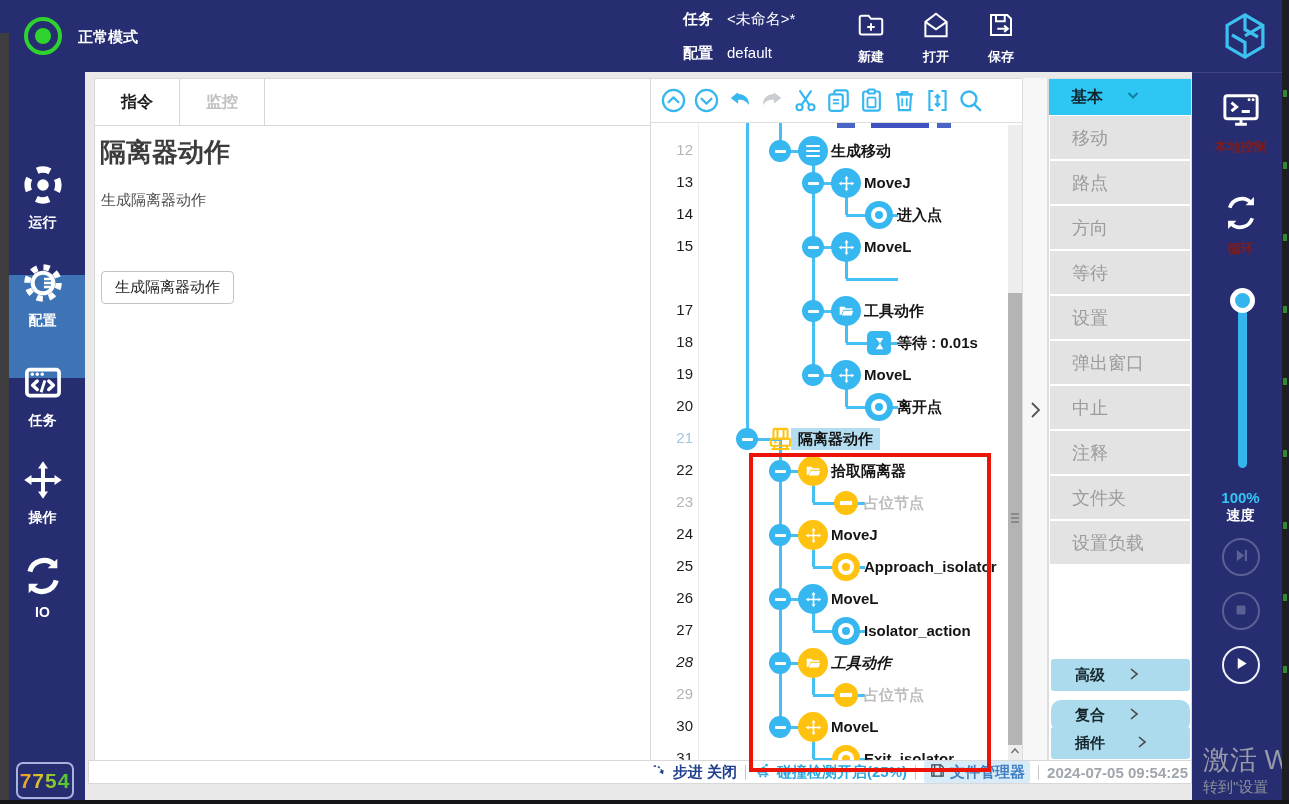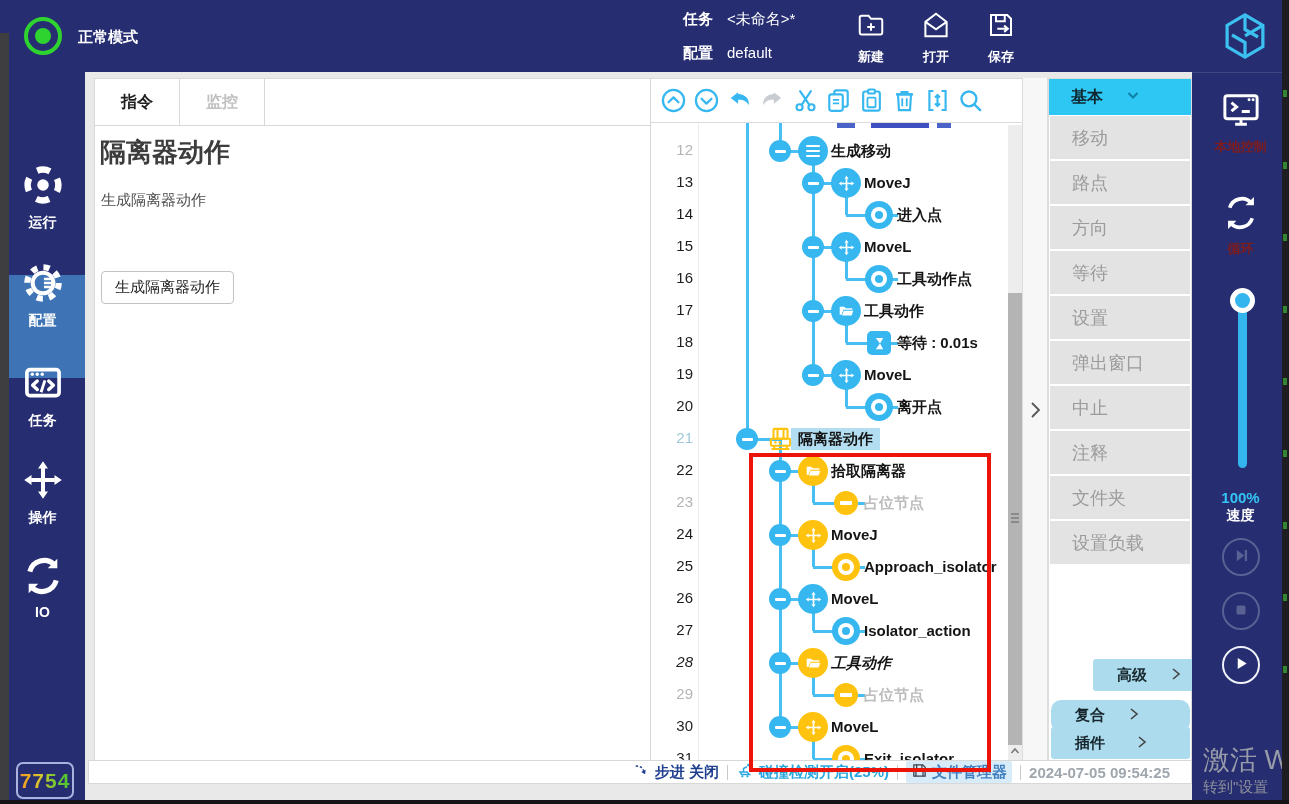"16" div.trow { html: <div> <span>16</span> <div> <div> <div> <div></div> </div> </div> </div> <span>工具动作点</span> </div> -> none }
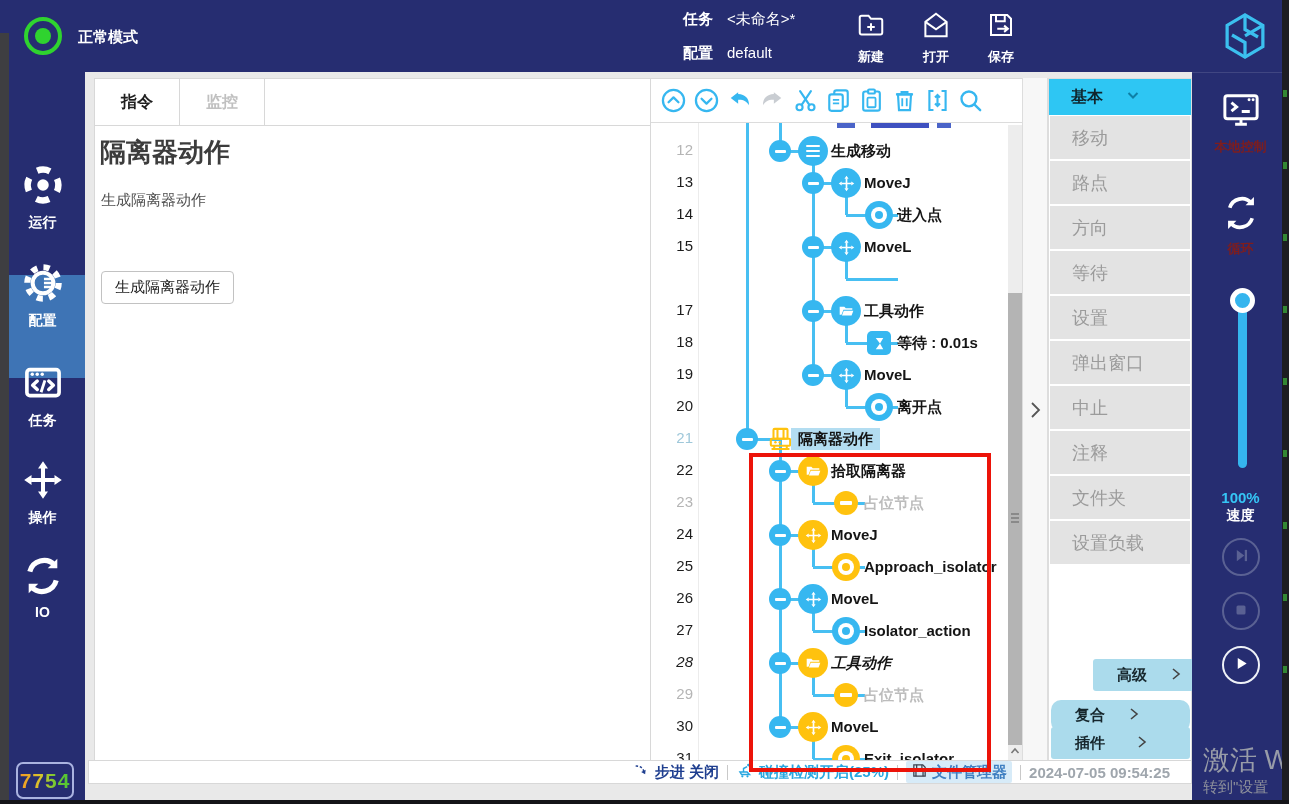"高级" div.pal-group { margin-left: 42px -> none }
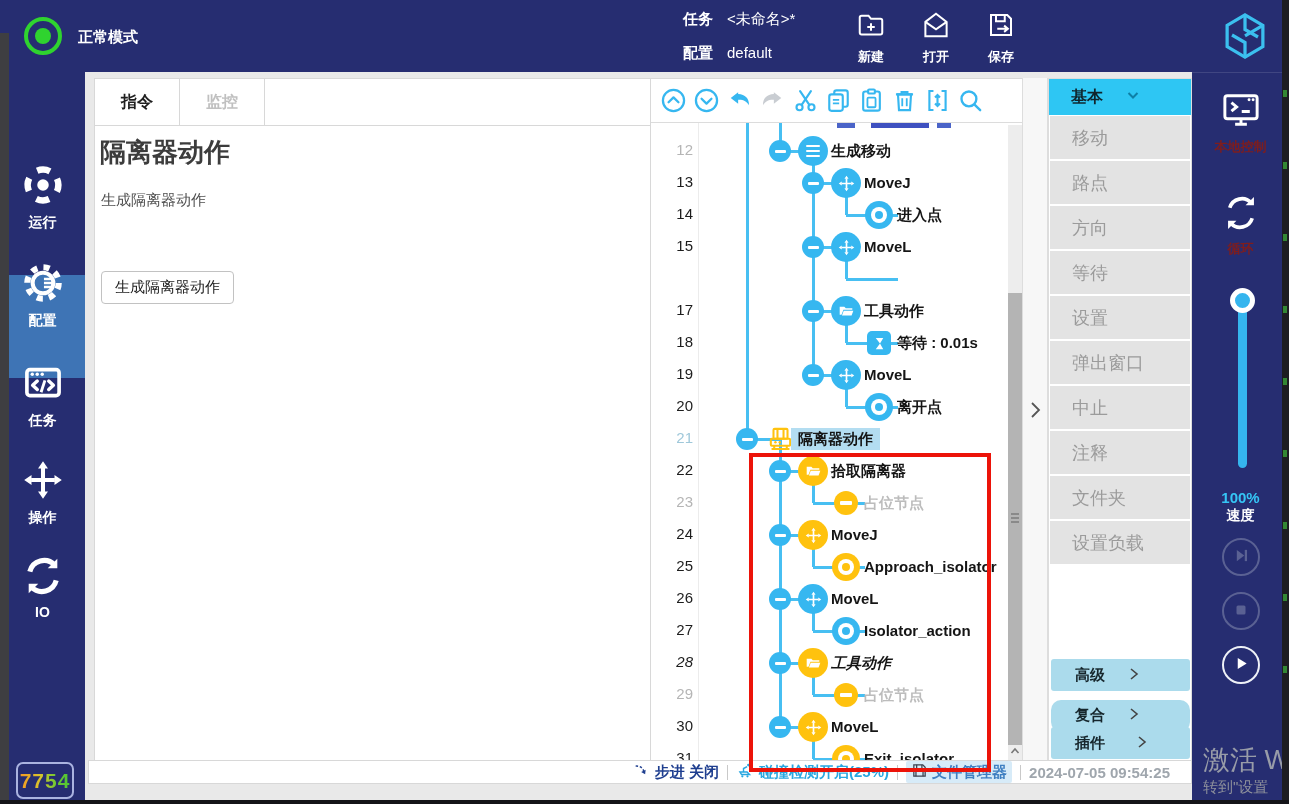"步进 关闭" .statusbar { padding-right: 21px -> 3px }
